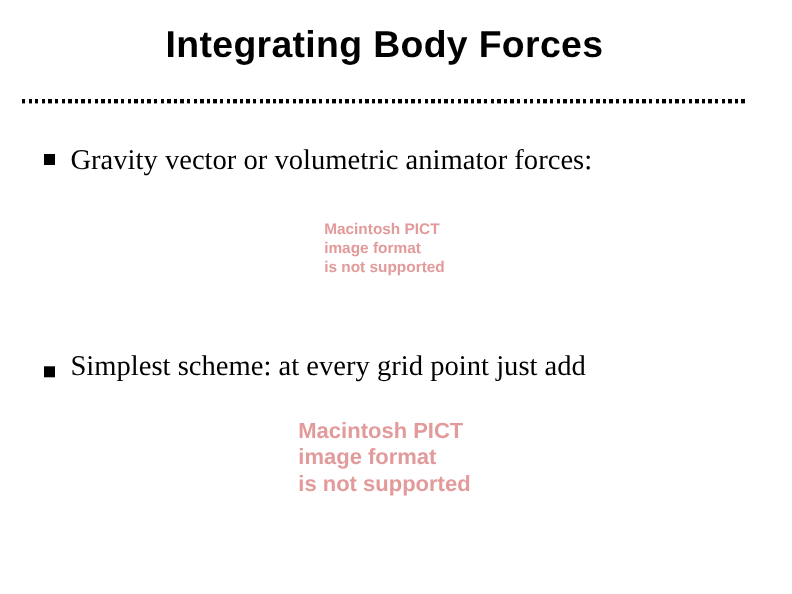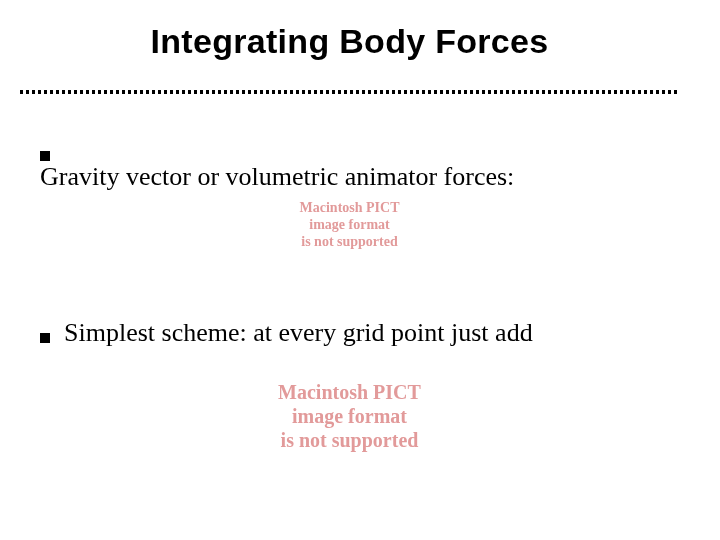"Gravity vector or volumetric animator" .bullet-row.b1 { flex-direction: column -> none; top: 141px -> 130px }
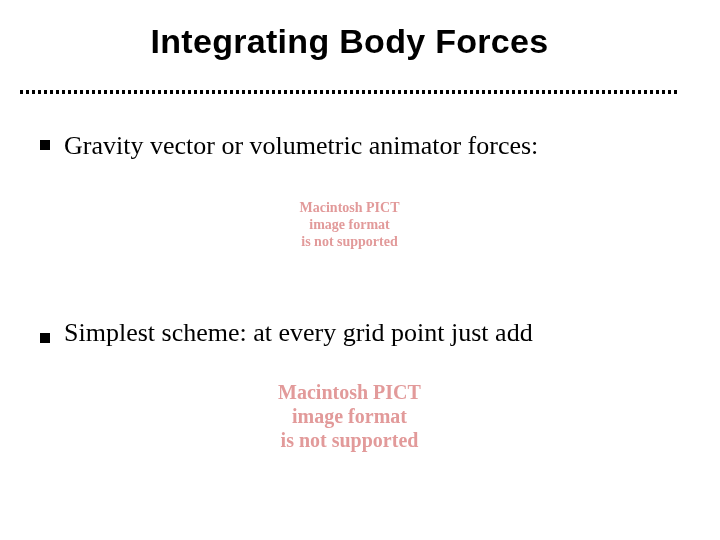"Macintosh PICT" .pict-placeholder { font-family: Liberation Serif, serif -> Liberation Sans, sans-serif; text-align: center -> left }
